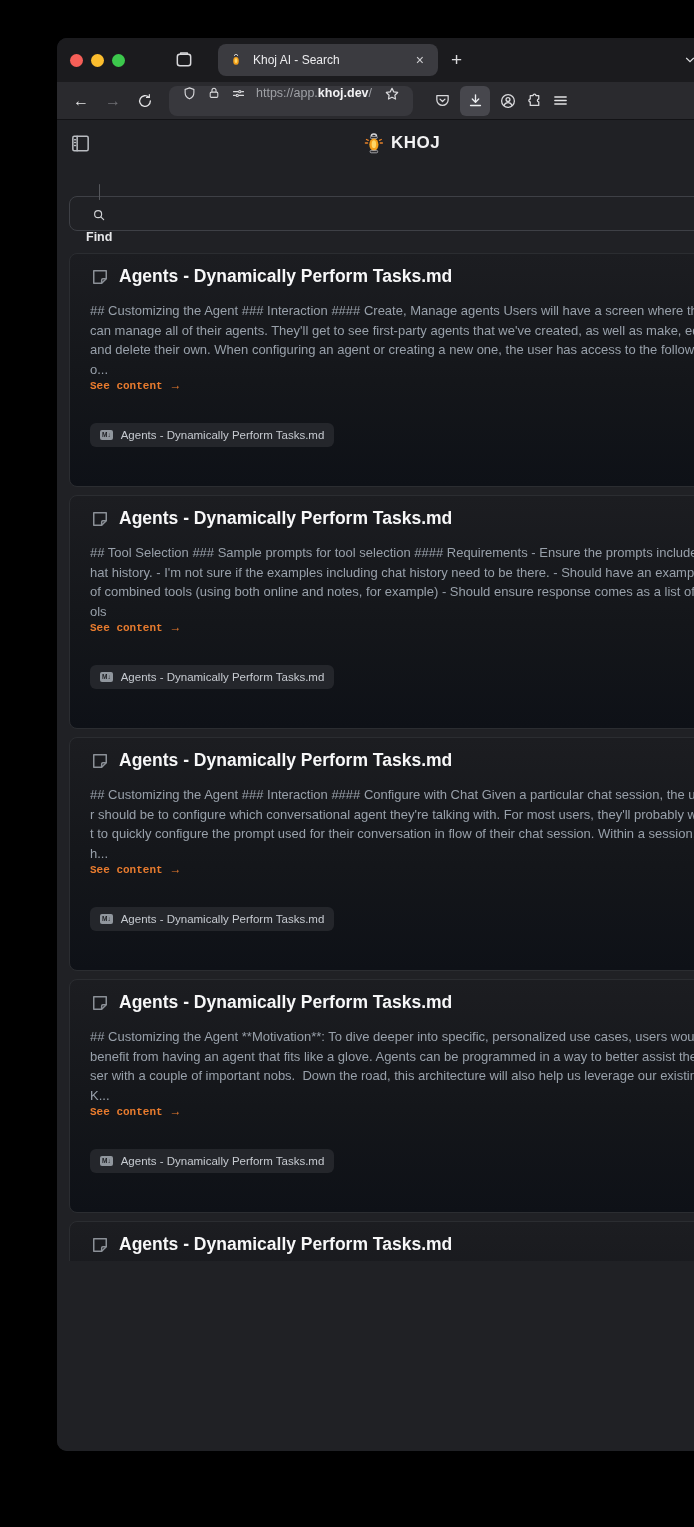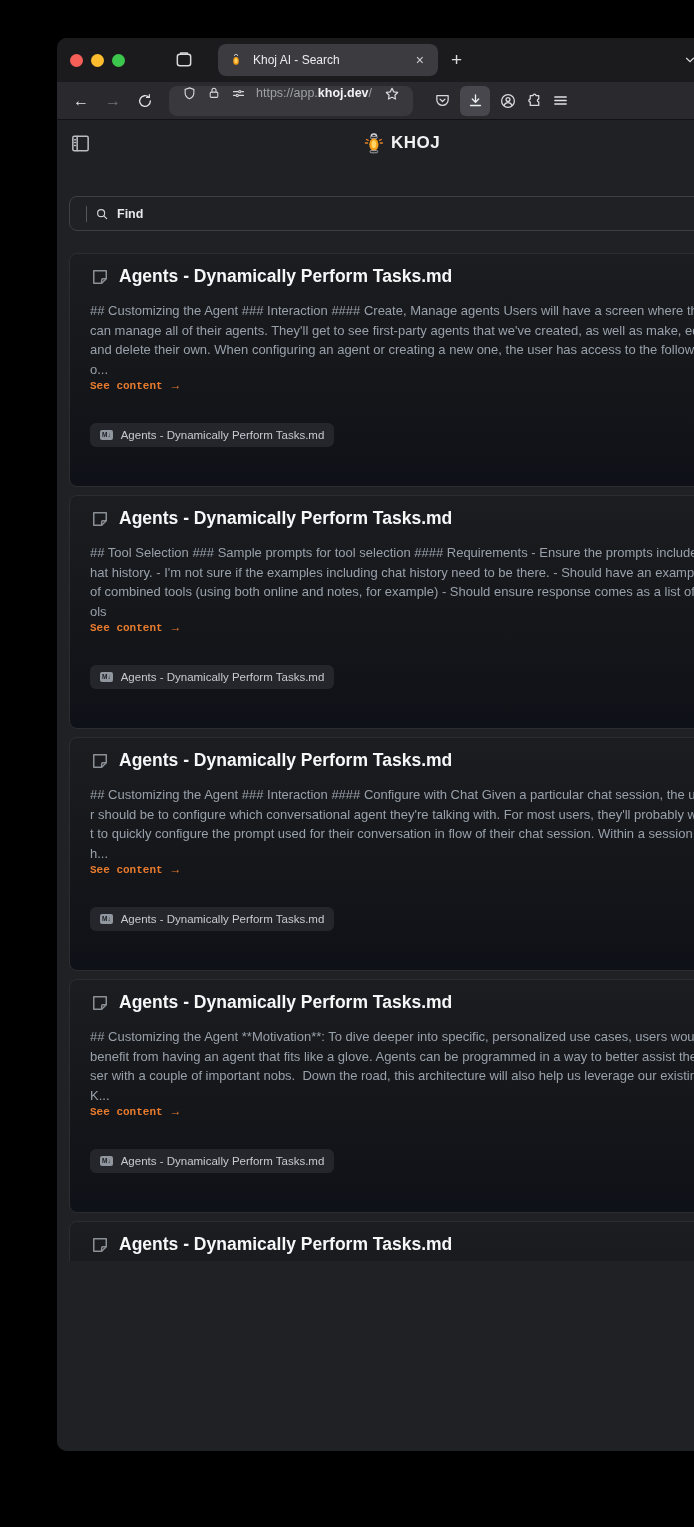"Find" .find-group { flex-direction: none -> column }
